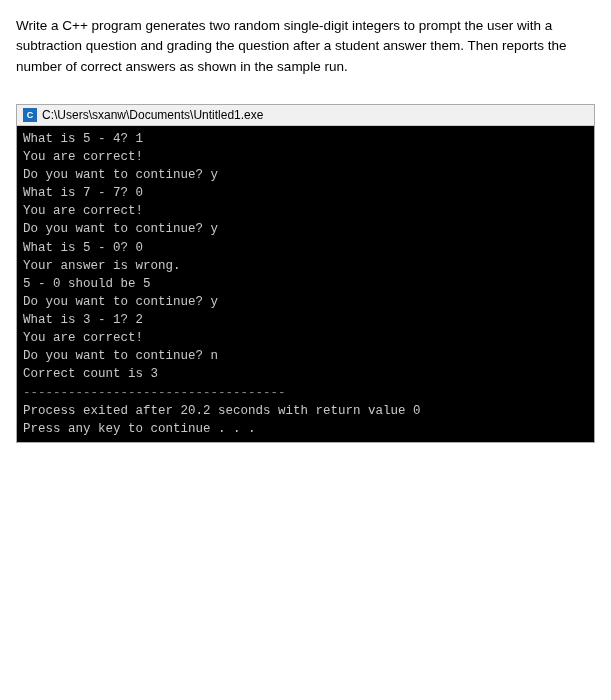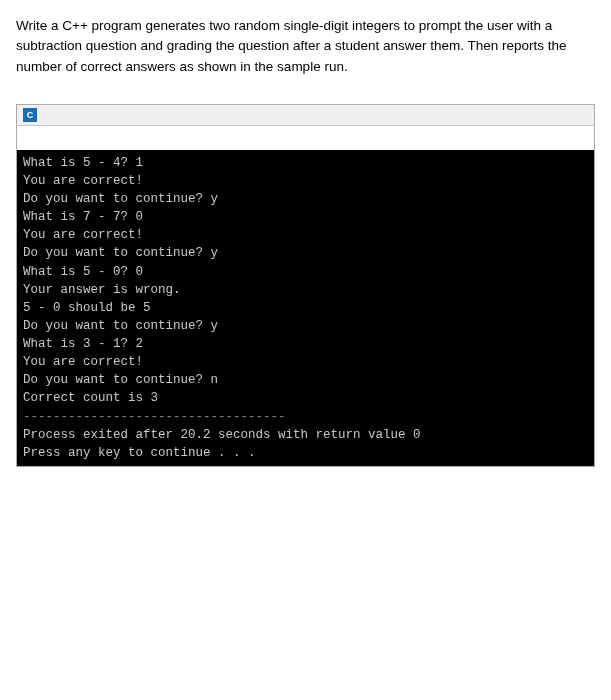"C:\Users\sxanw\Documents\Untitled1.exe" span.title-bar-text { html: none -> <span>C:\Users\sxanw\Documents\Untitled1.exe</span> }
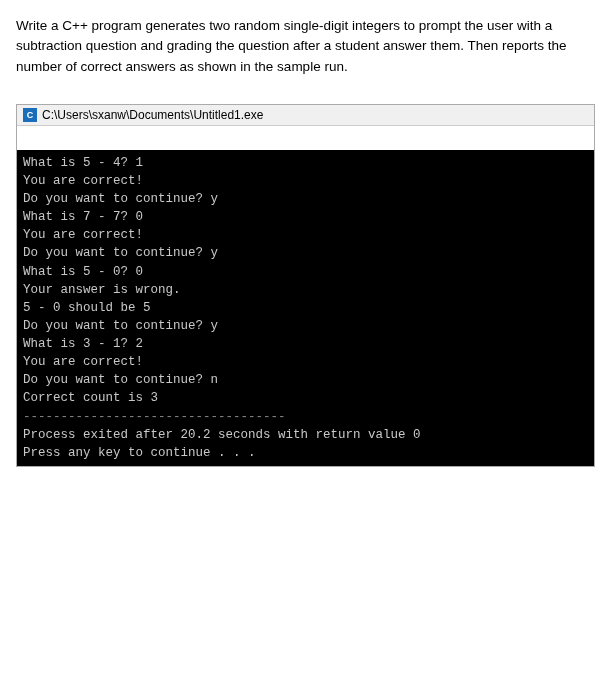"What is 5 - 4?" .terminal-body { margin-top: 24px -> none }
